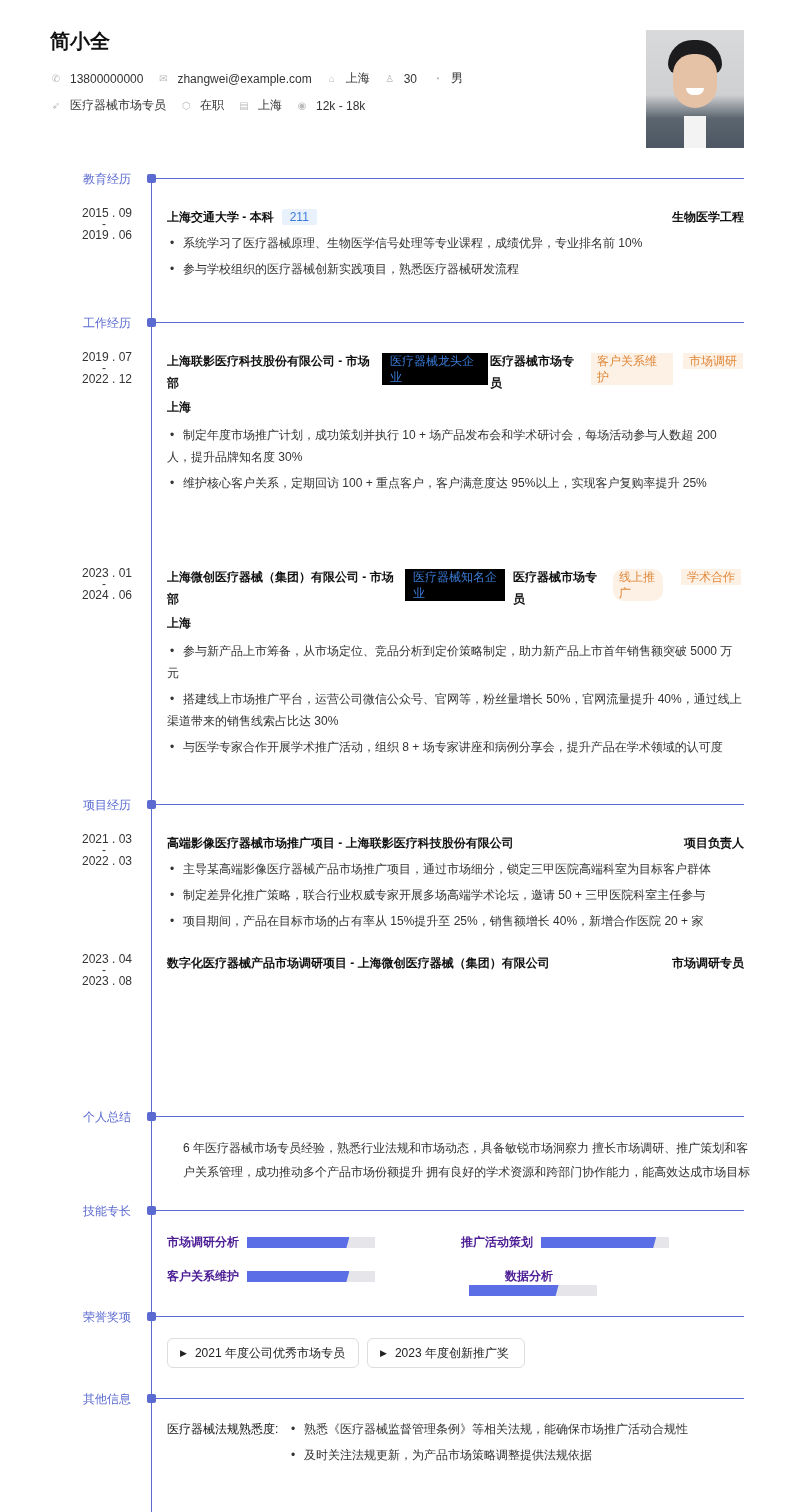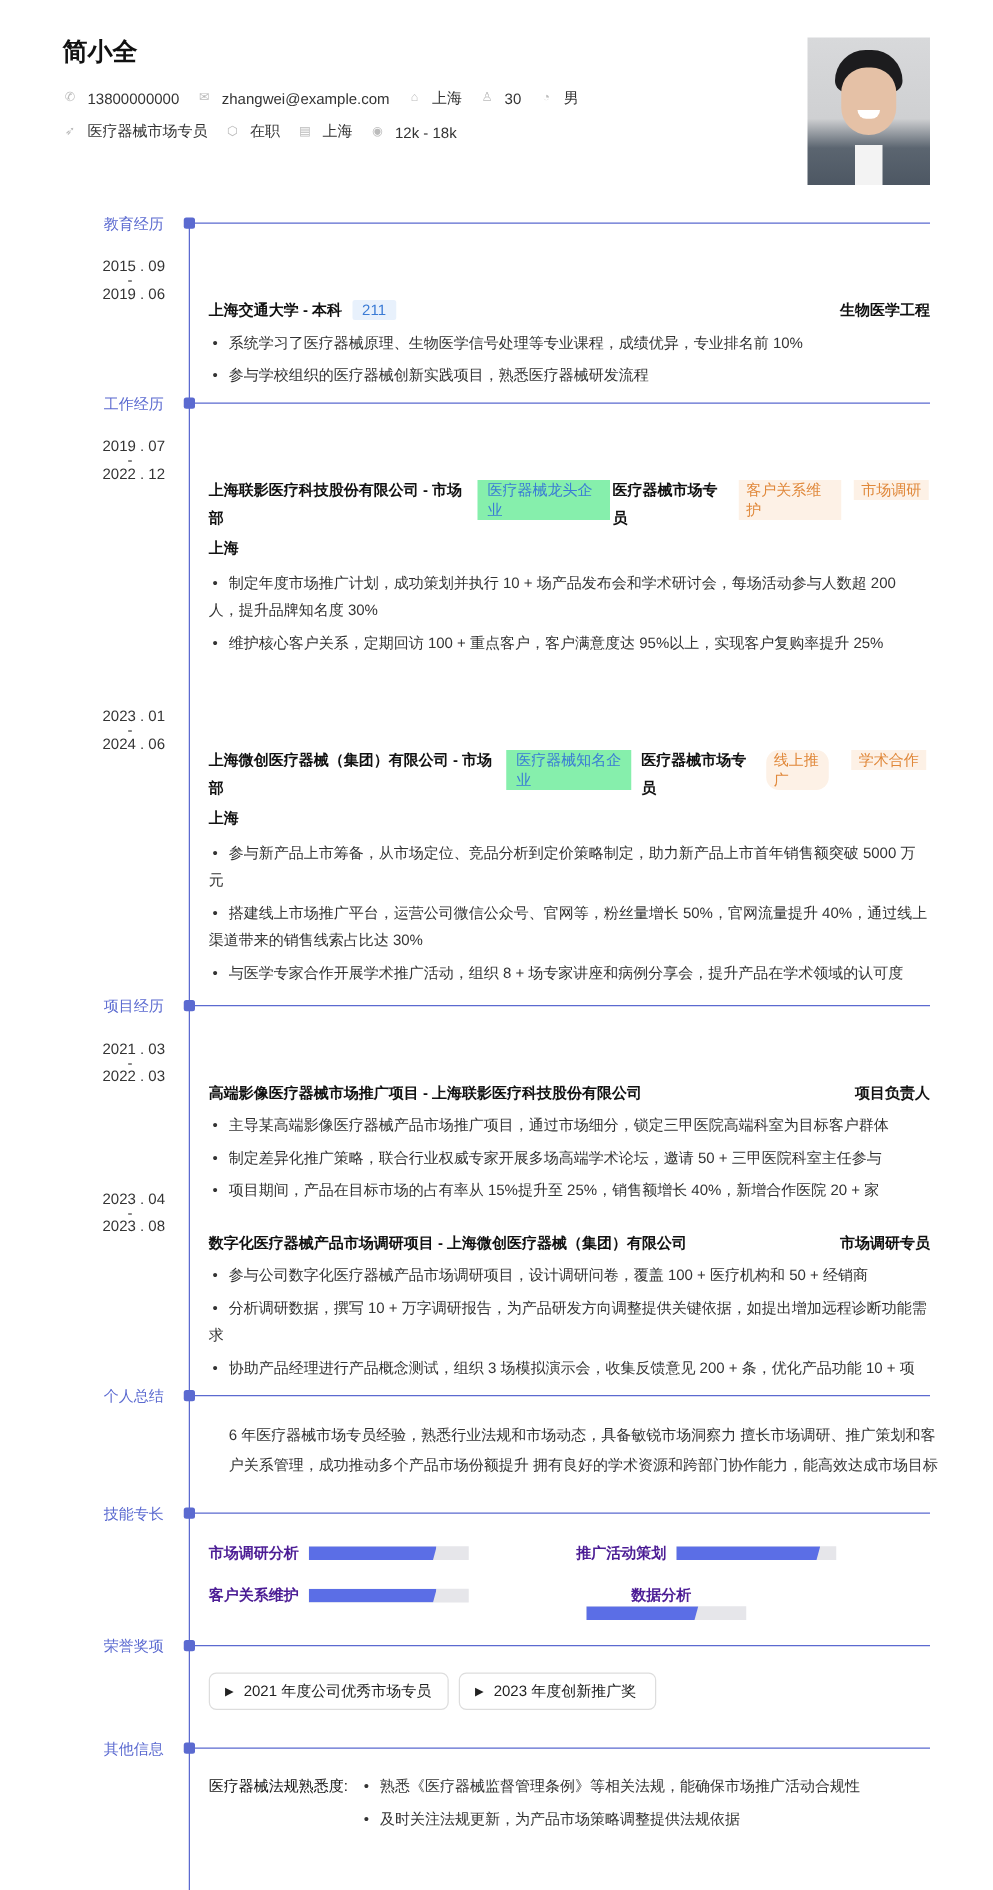"上海交通大学 - 本科 211" .entry { margin-top: 31px -> none }
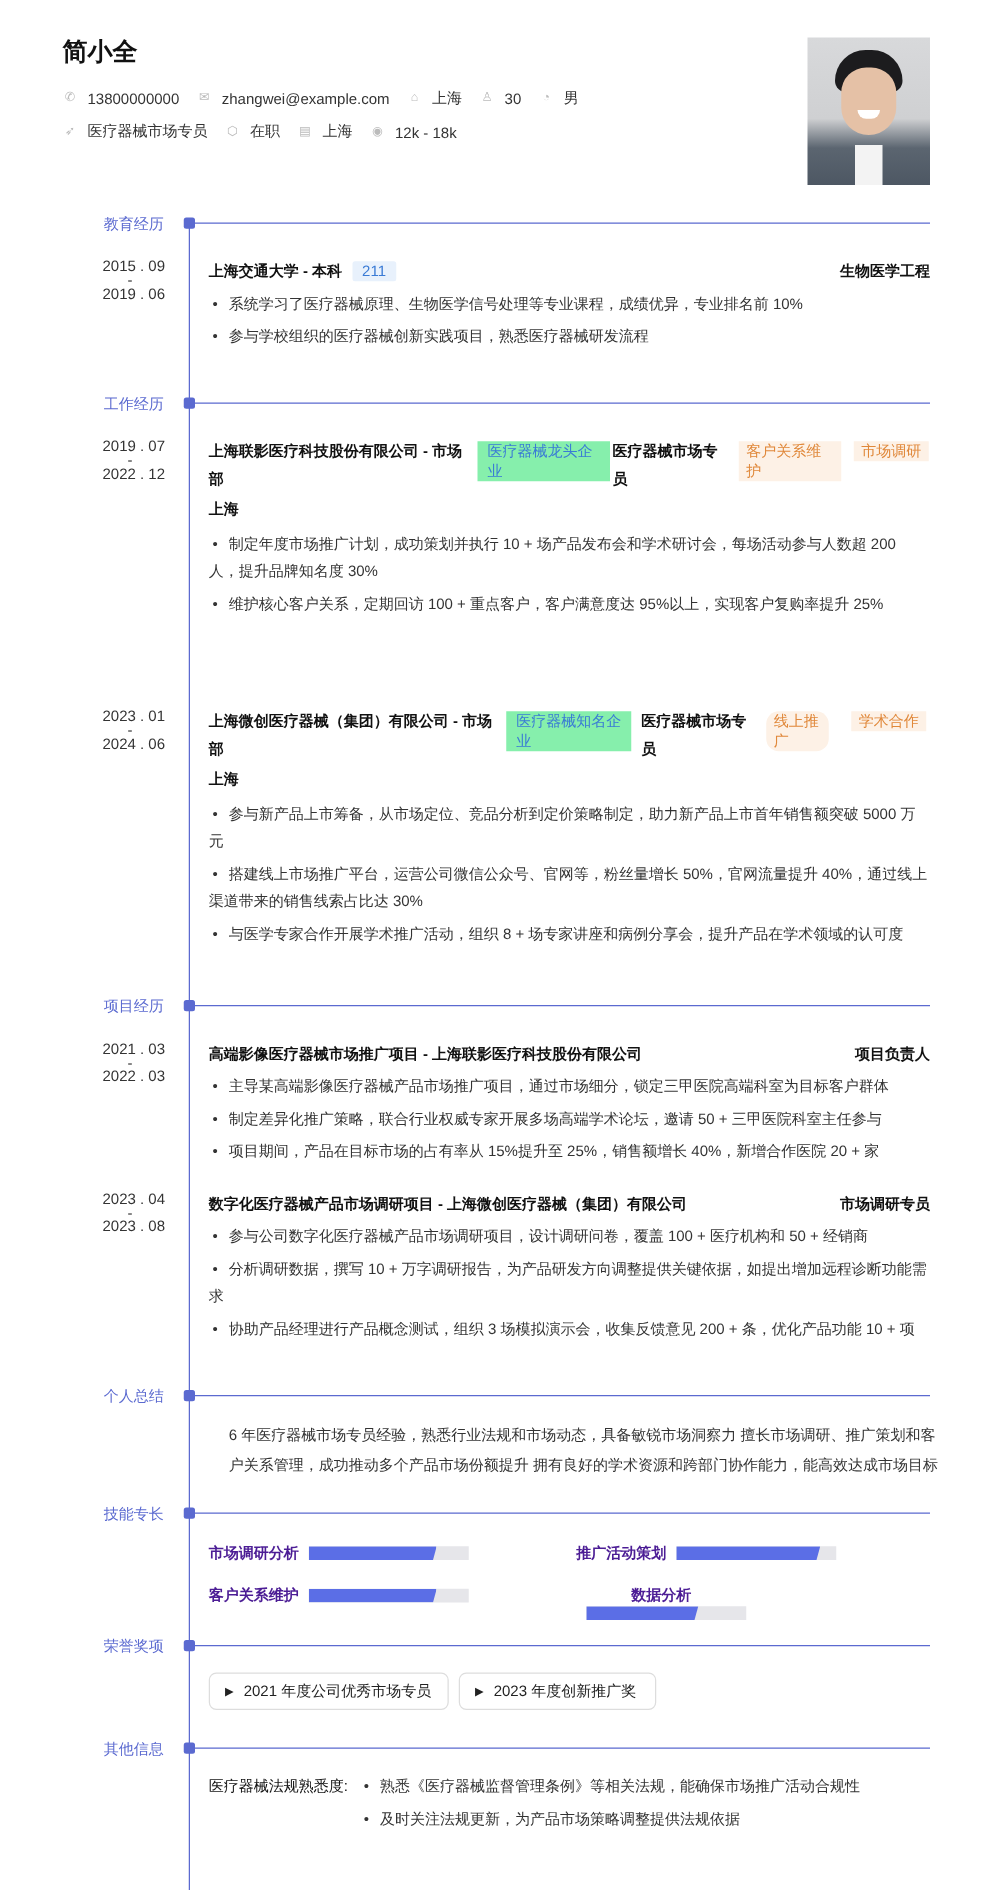"医疗器械龙头企业" .job-tag { background: #86efac -> #000000 }
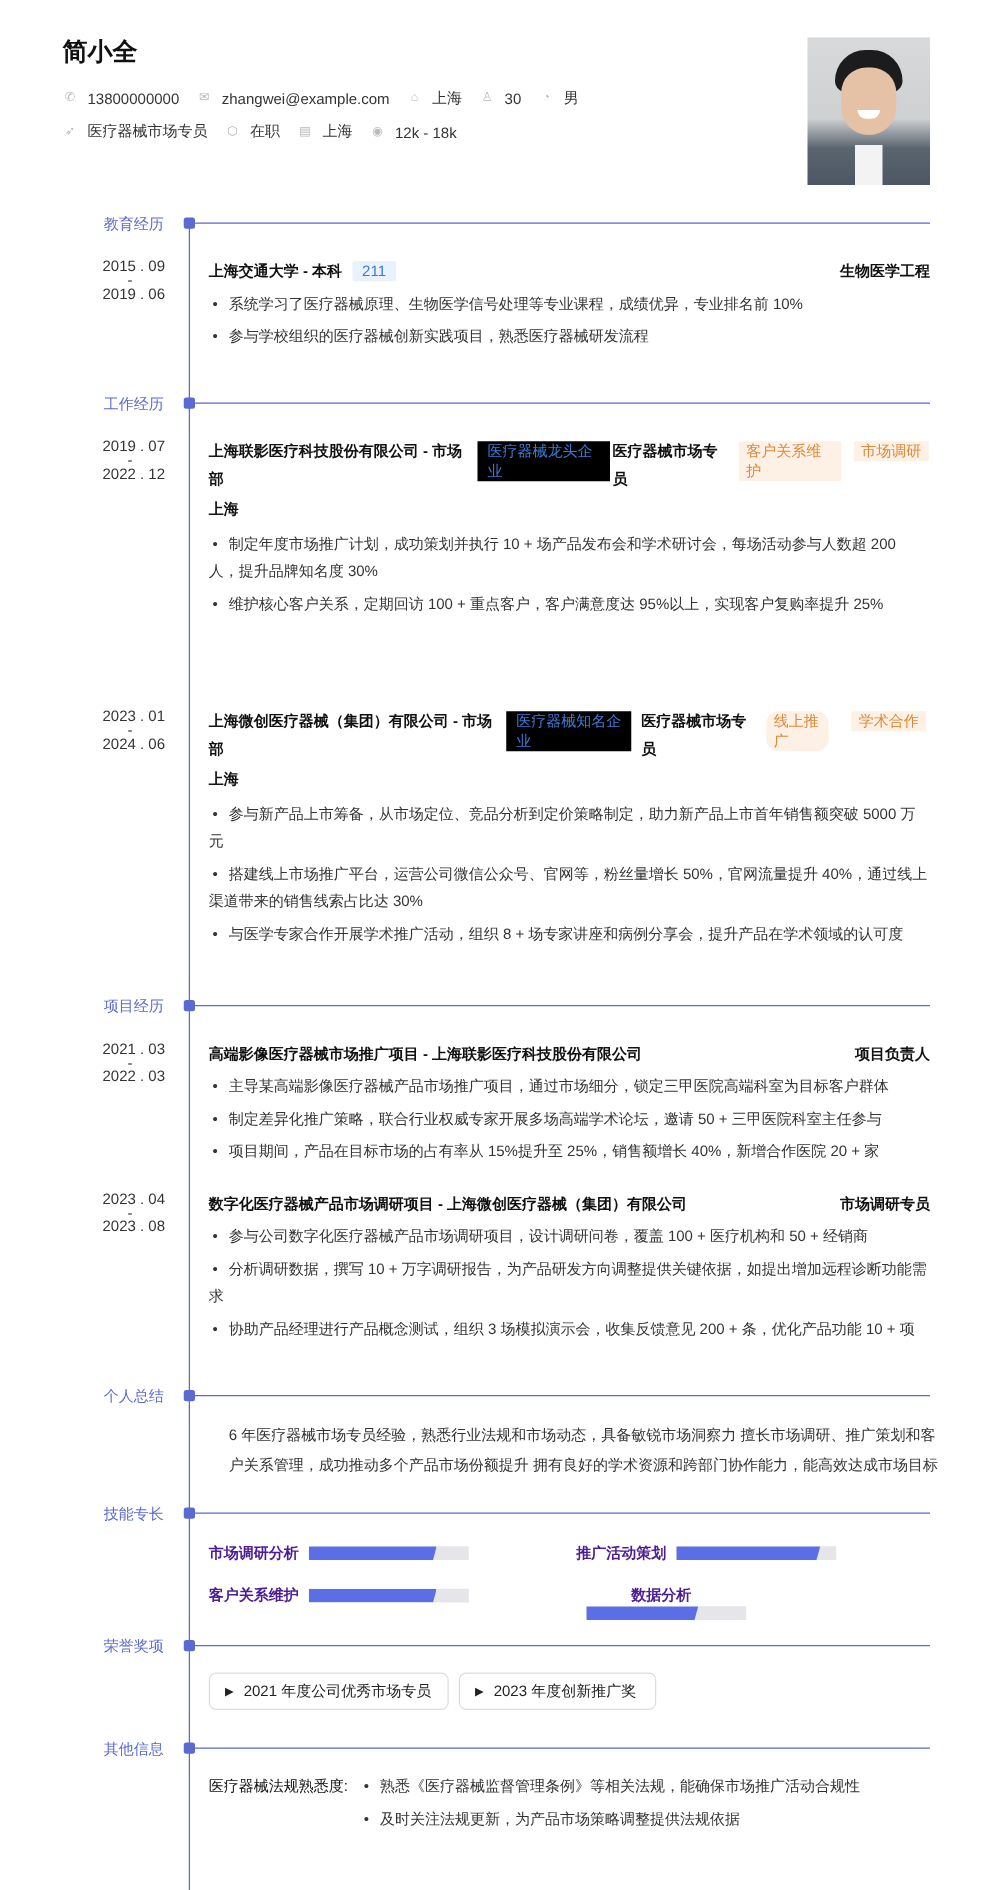"参与公司数字化医疗器械产品市场调研项目，设计调研问卷，覆盖 100 +" ul.bullets { html: <ul> <li>参与公司数字化医疗器械产品市场调研项目，设计调研问卷，覆盖 100 + 医疗机构和 50 + 经销商</li> <li>分析调研数据，撰写 10 + 万字调研报告，为产品研发方向调整提供关键依据，如提出增加远程诊断功能需求</li> <li>协助产品经理进行产品概念测试，组织 3 场模拟演示会，收集反馈意见 200 + 条，优化产品功能 10 + 项</li> </ul> -> none }
